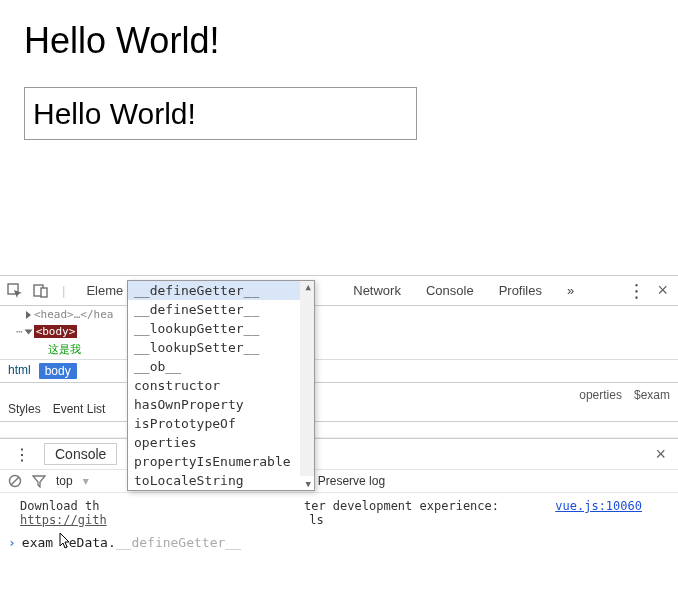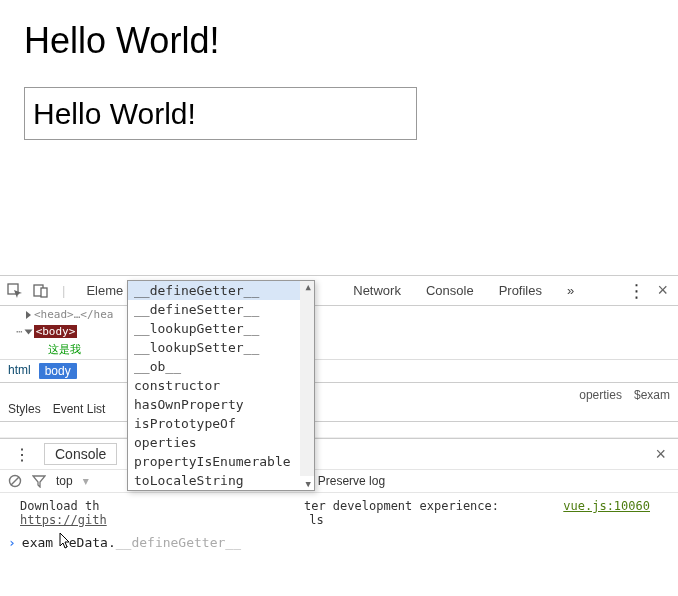"vue.js:10060" .console-log .src { color: #4d7c0f -> #1d4ed8; margin-right: 8px -> 16px }
